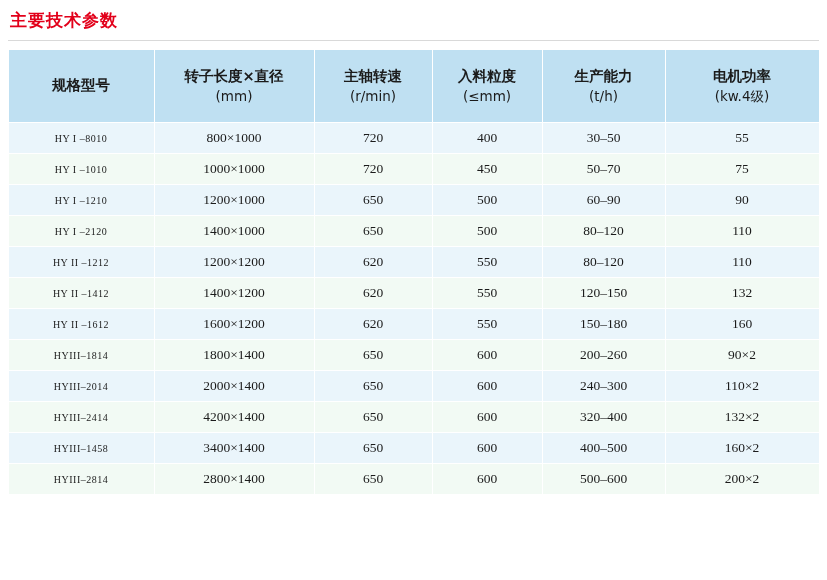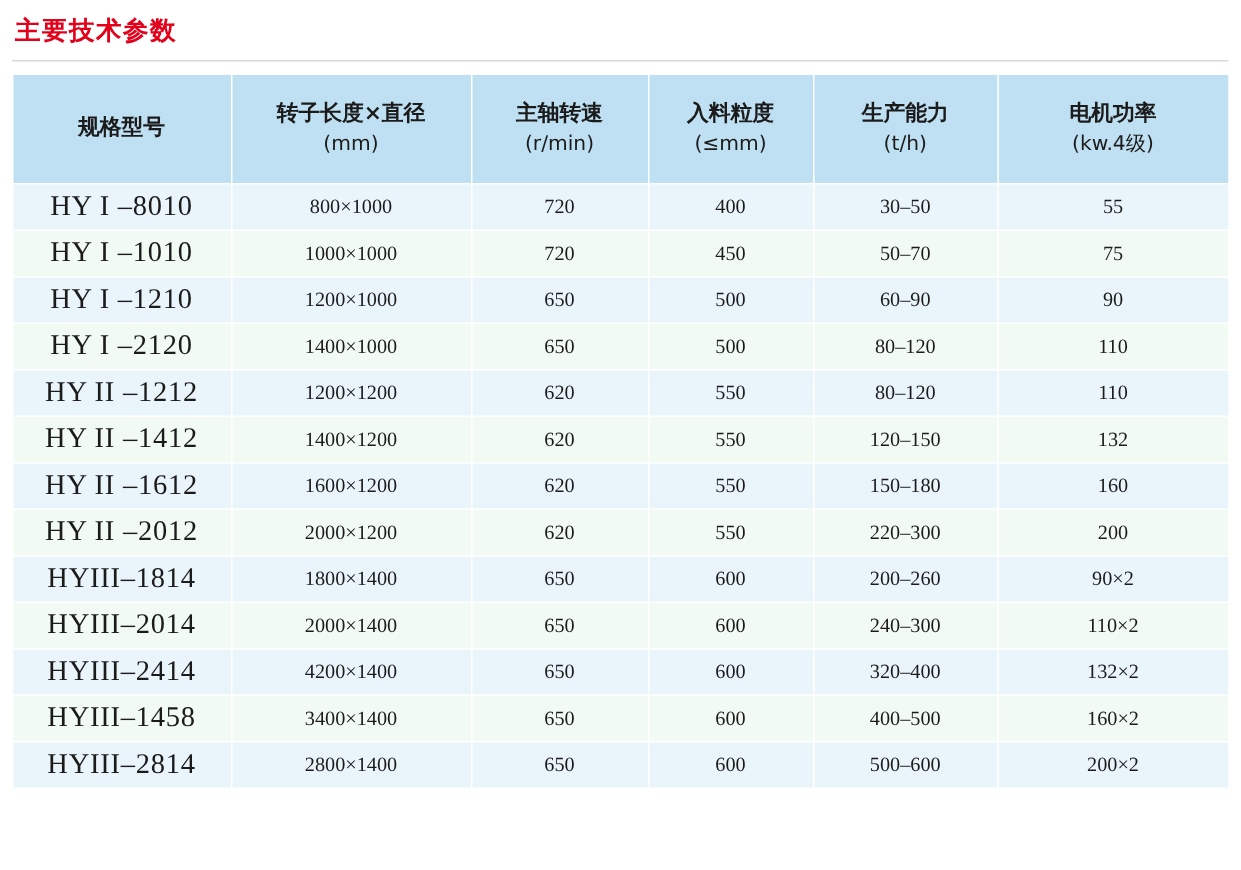"HY I –8010" table.spec tbody td.model { font-size: 19px -> 10px }
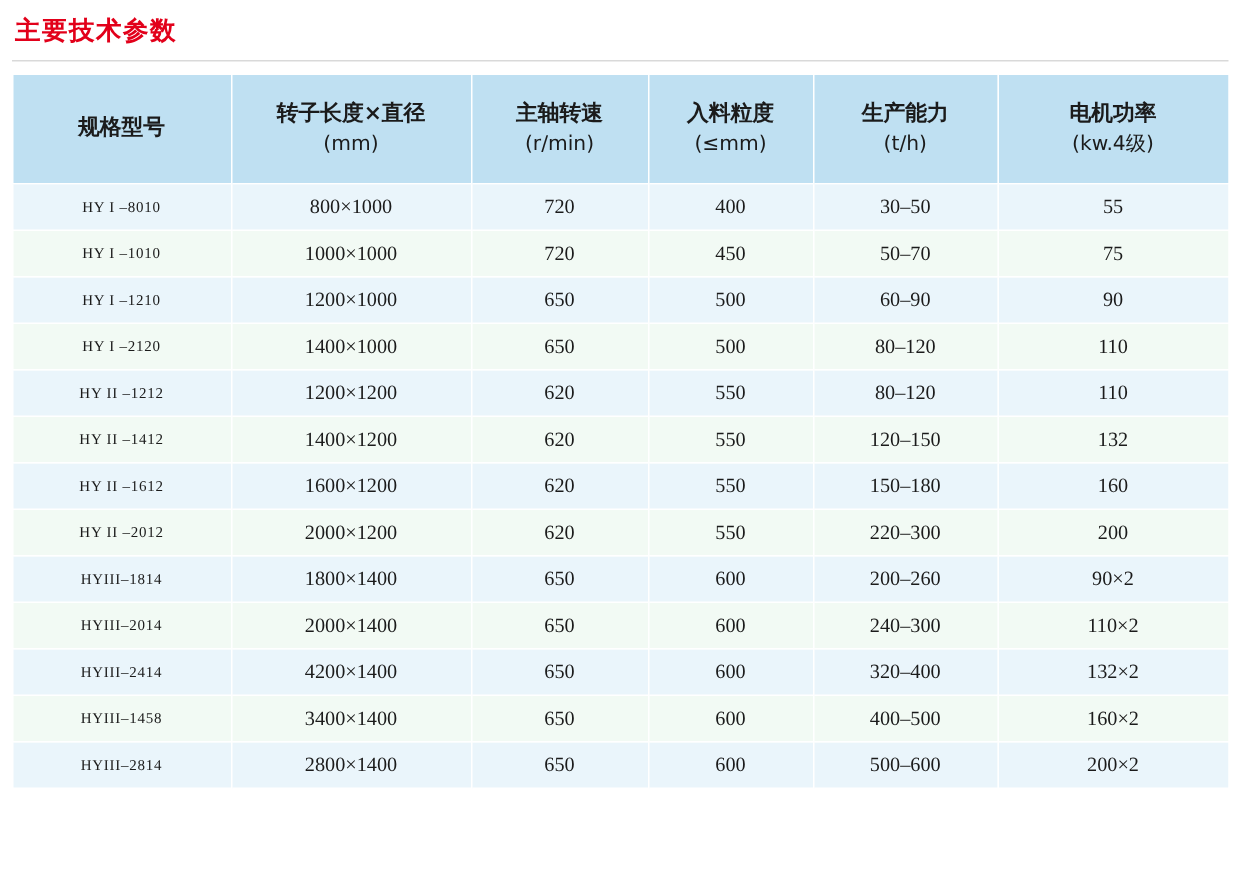"HY II –2012" tr { html: <tr> <td>HY II –2012</td> <td>2000×1200</td> <td>620</td> <td>550</td> <td>220–300</td> <td>200</td> </tr> -> none }
